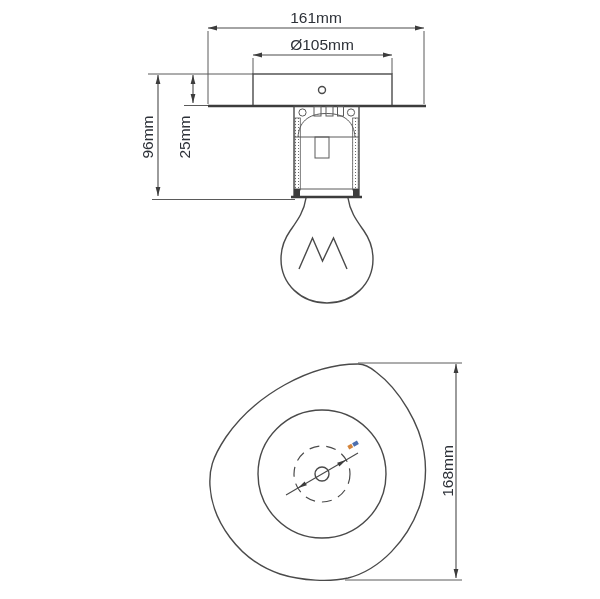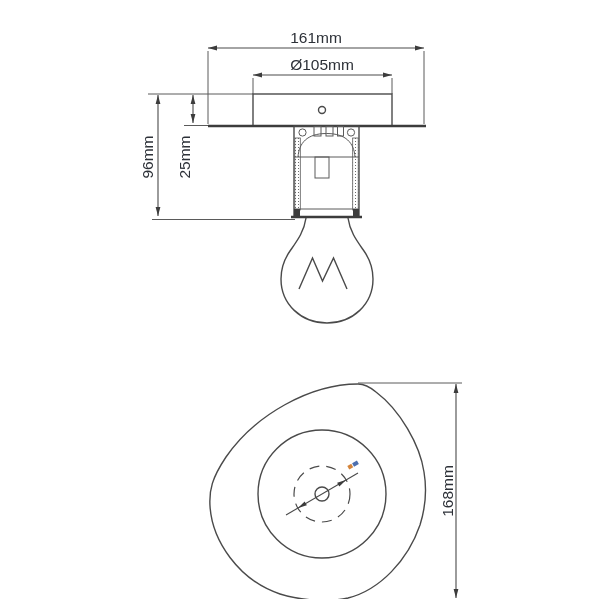"161mm" #stage { margin-top: 20px -> none }
